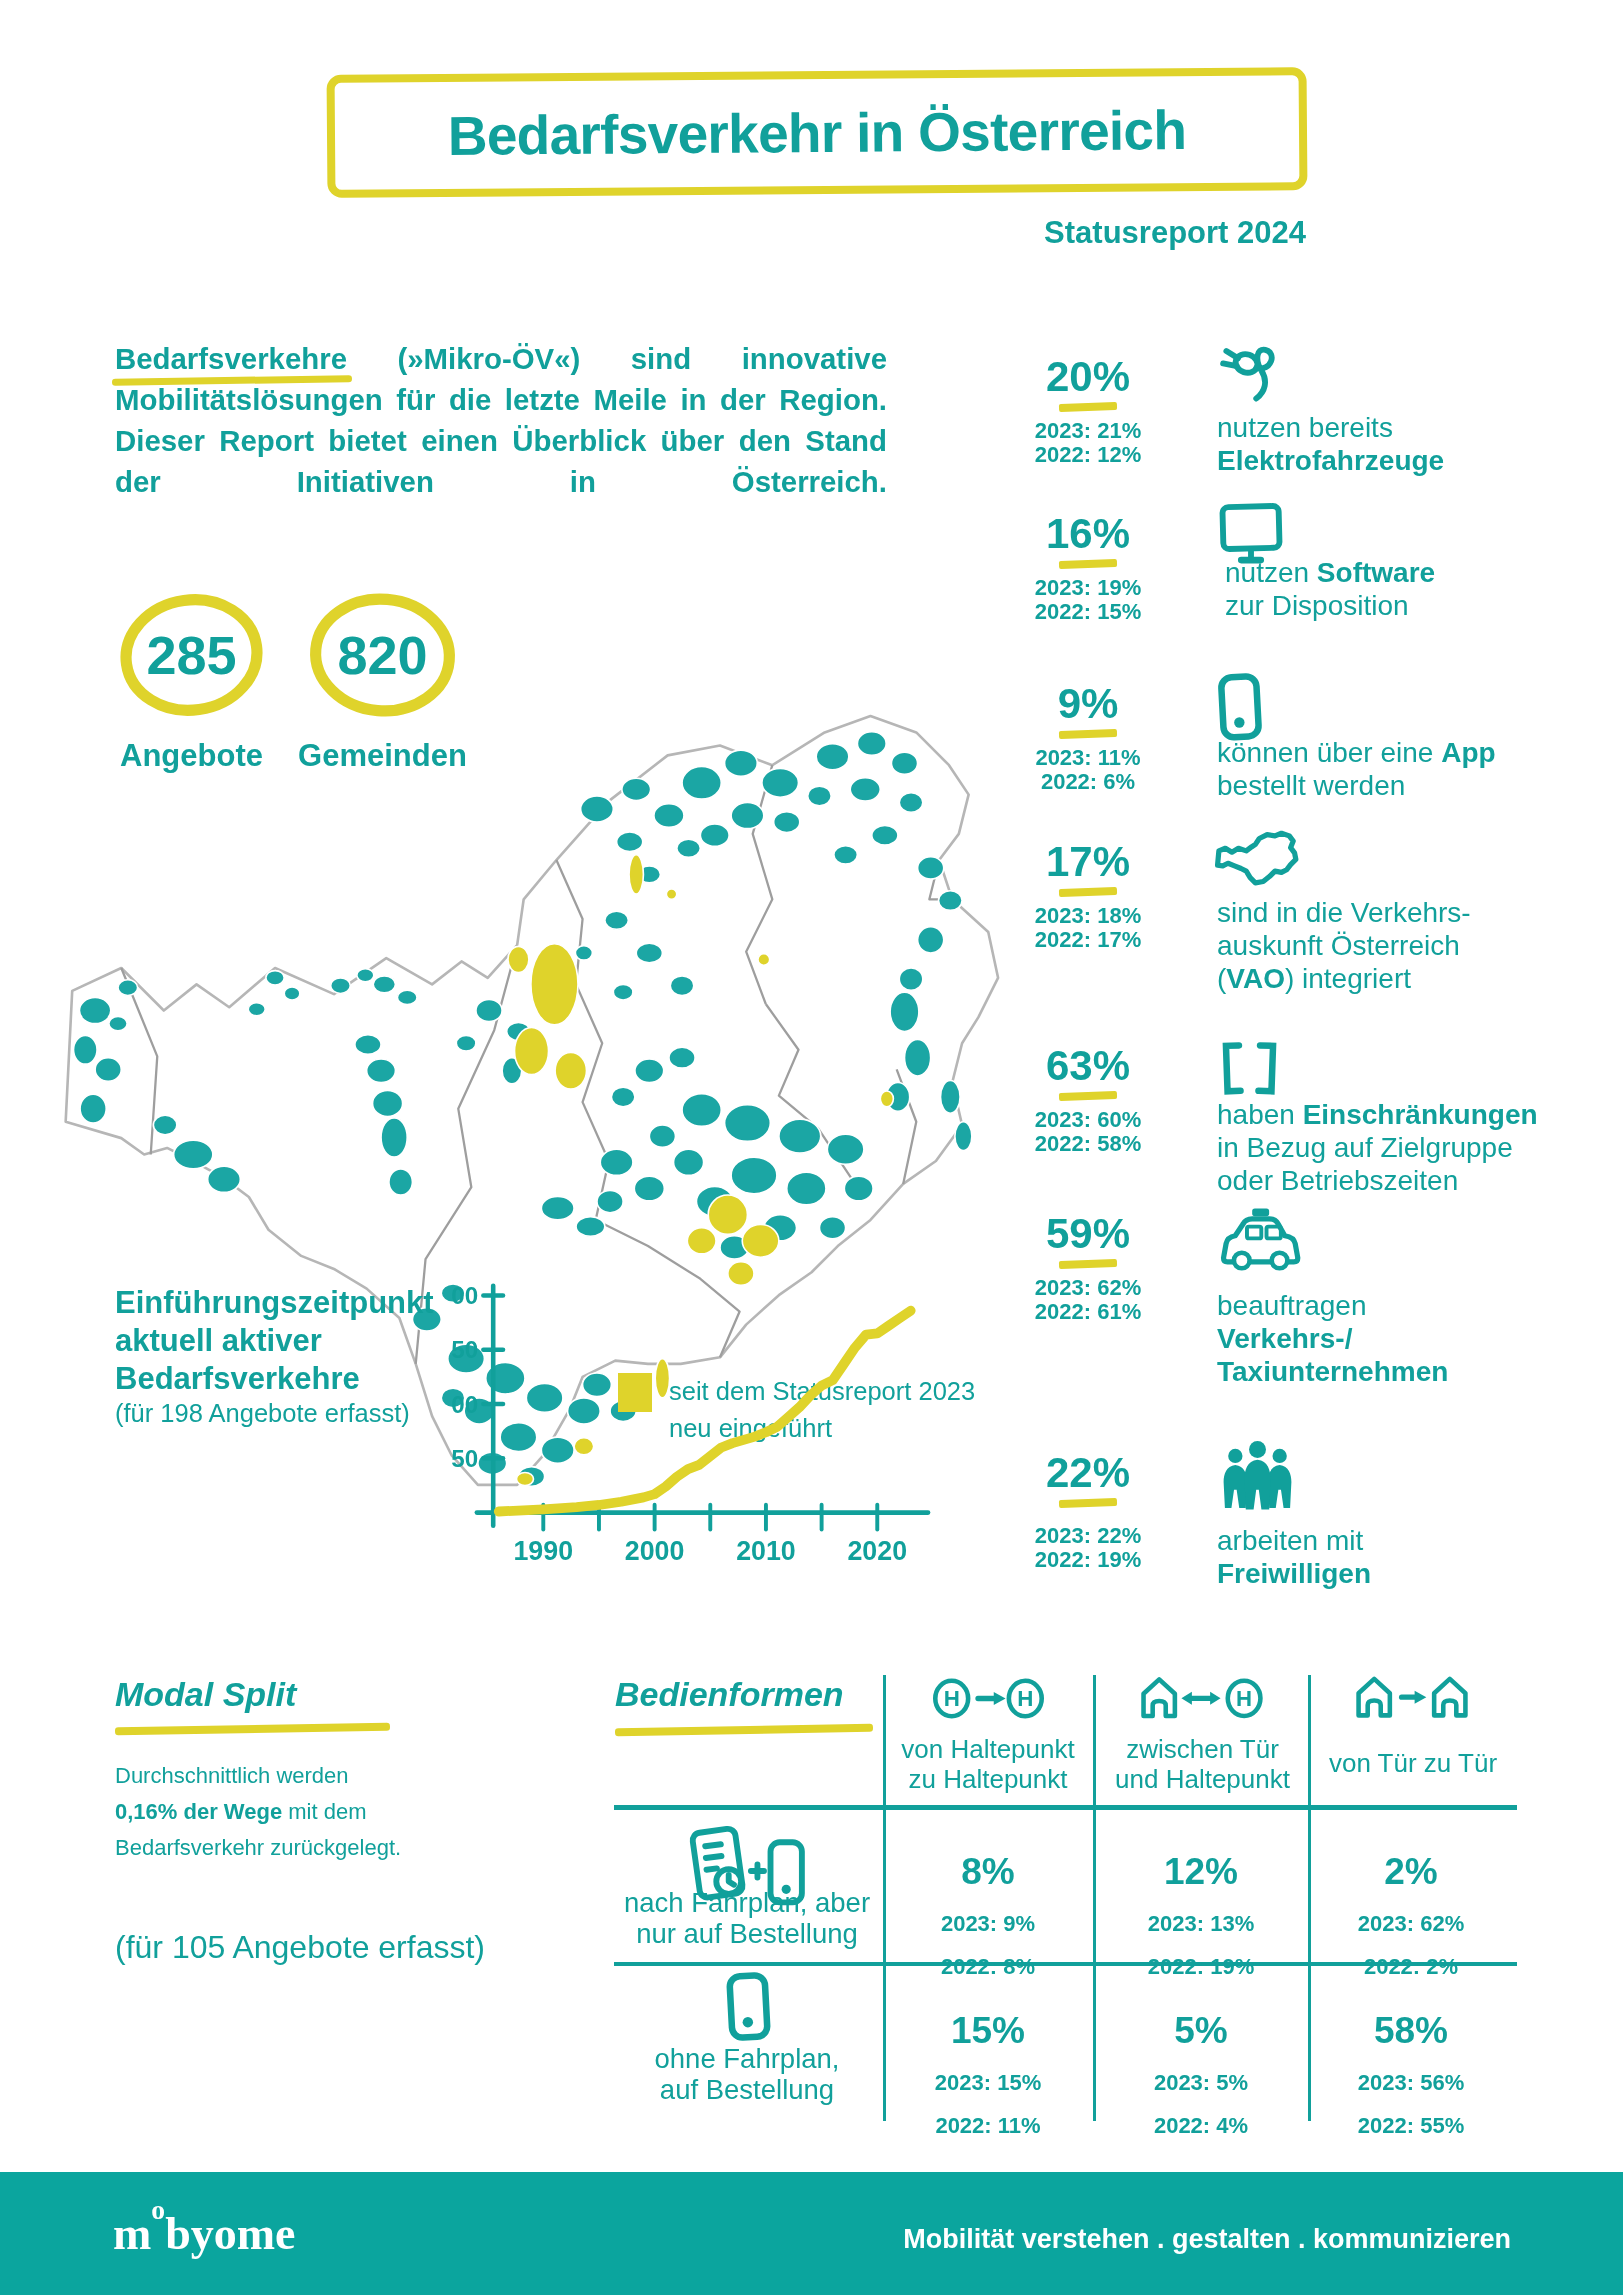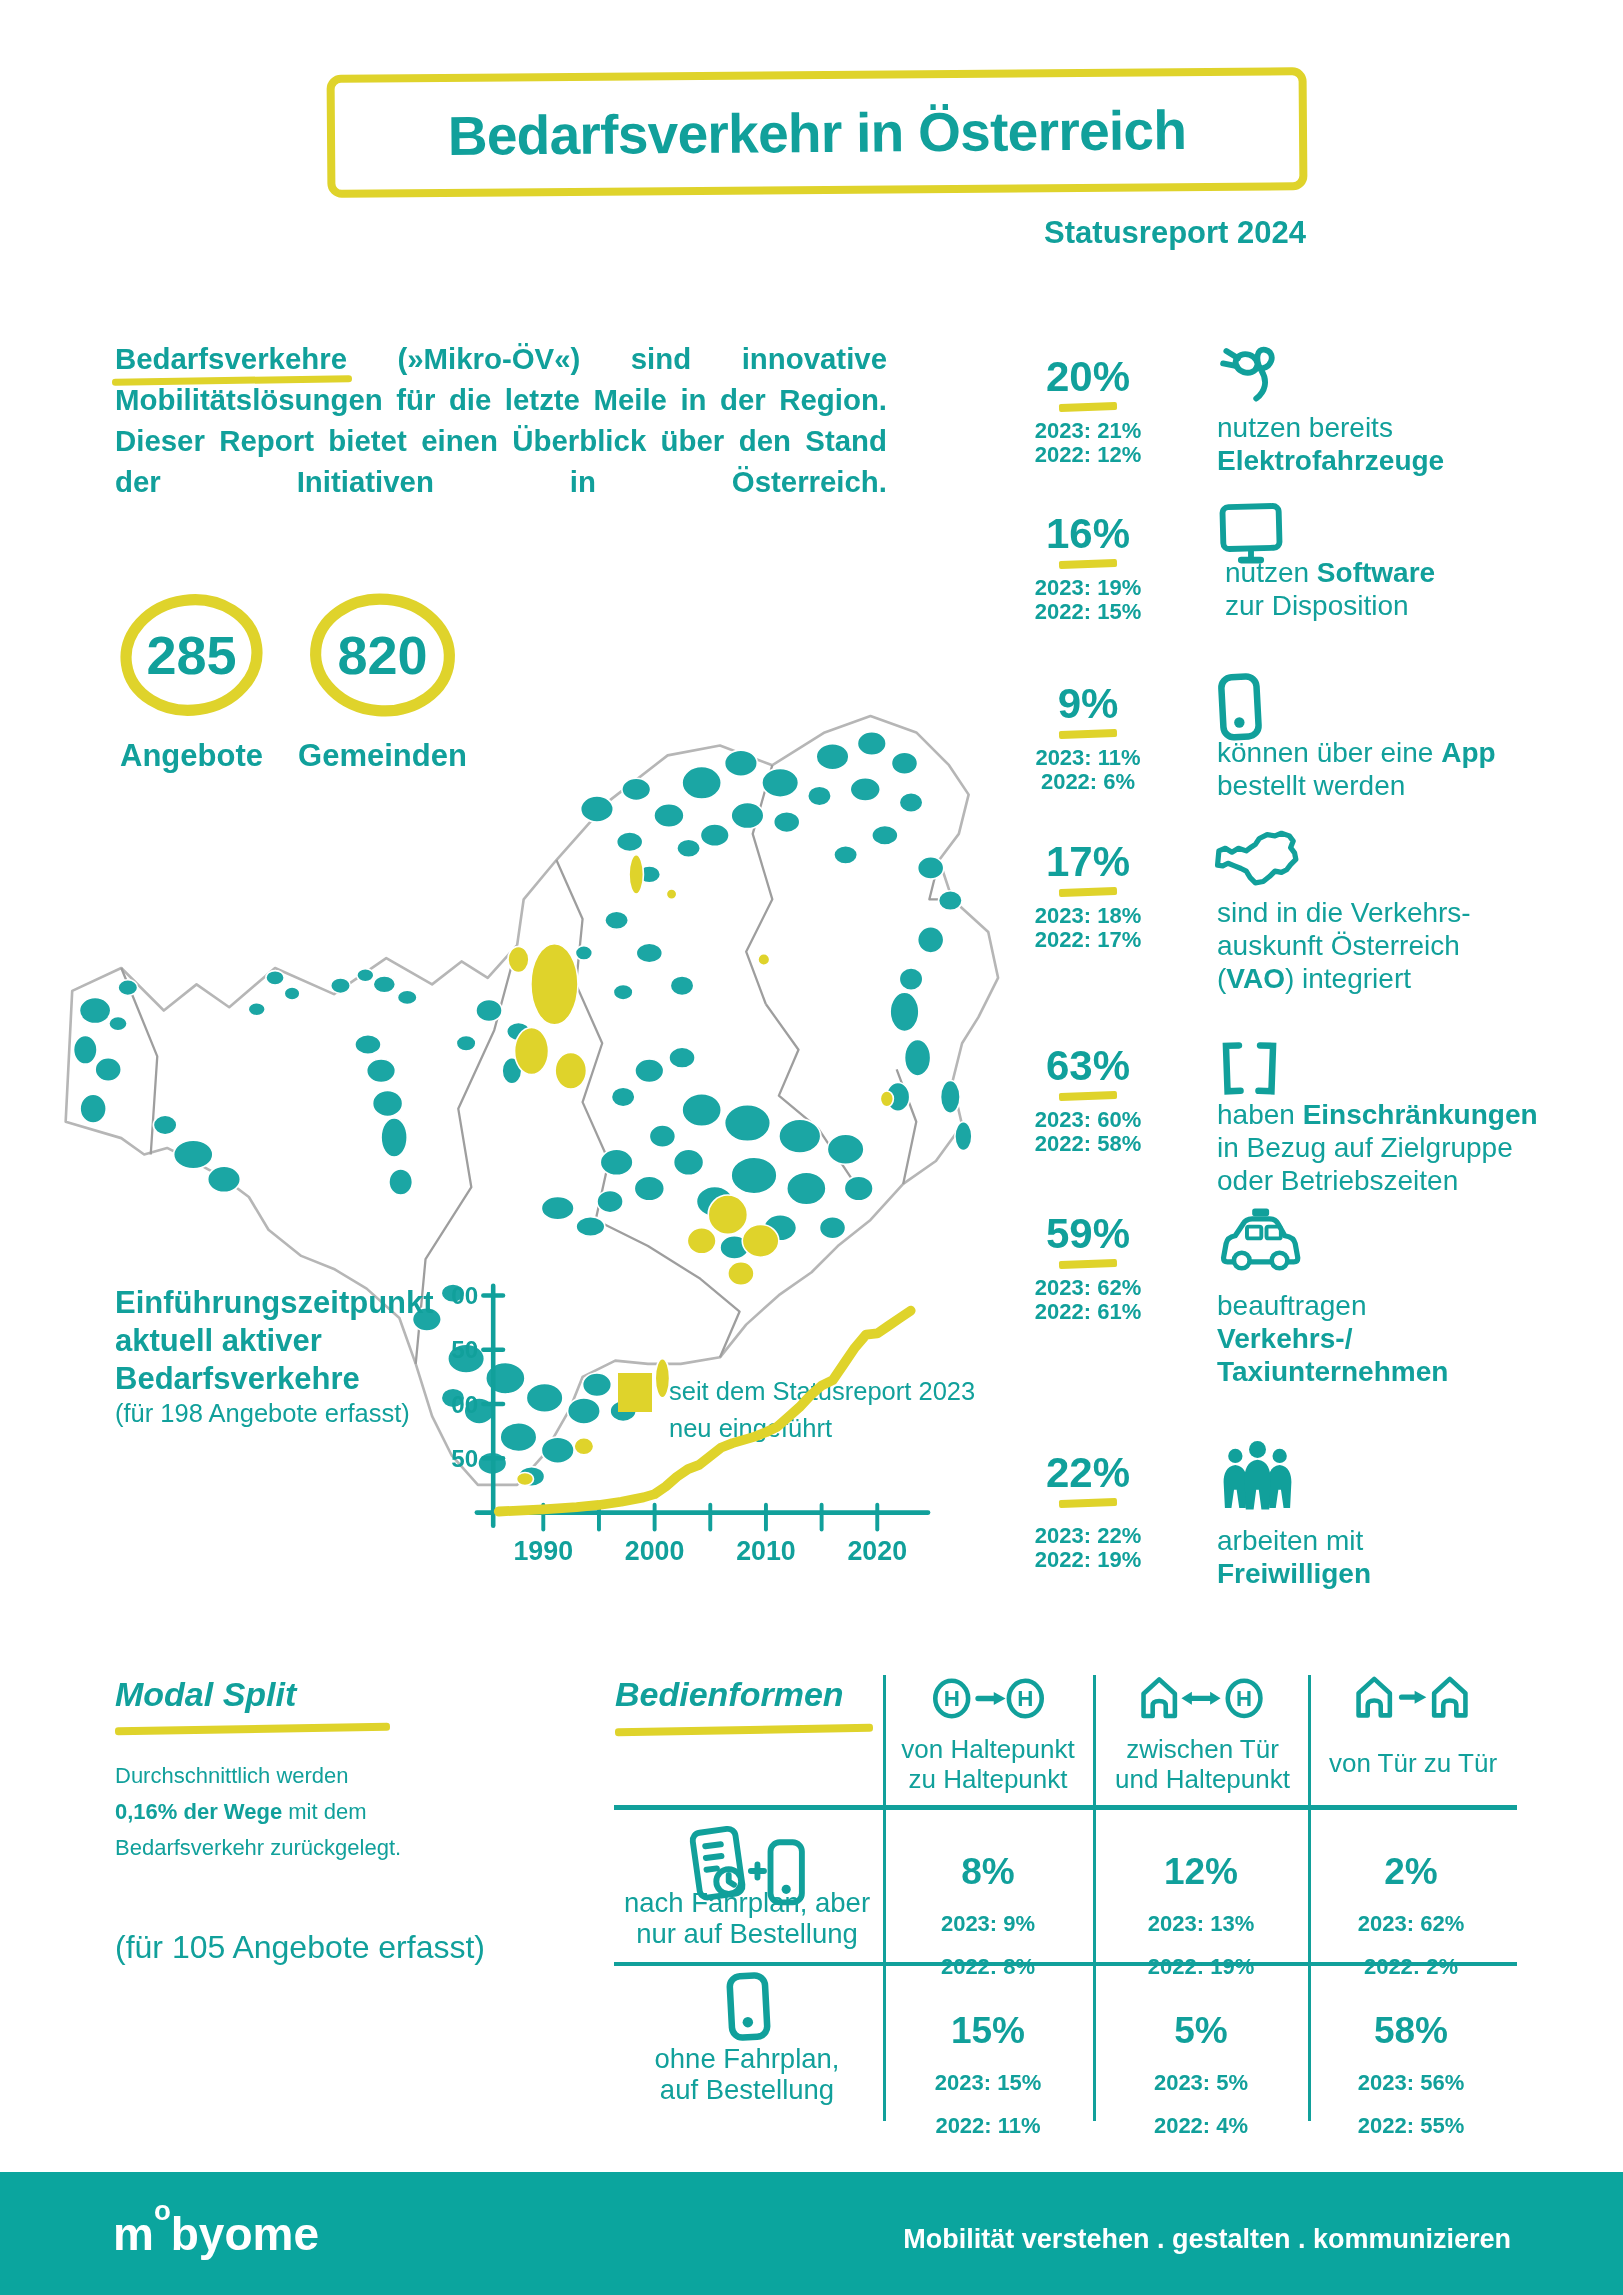"mobyome" .logo { font-family: none -> Liberation Serif, serif }
